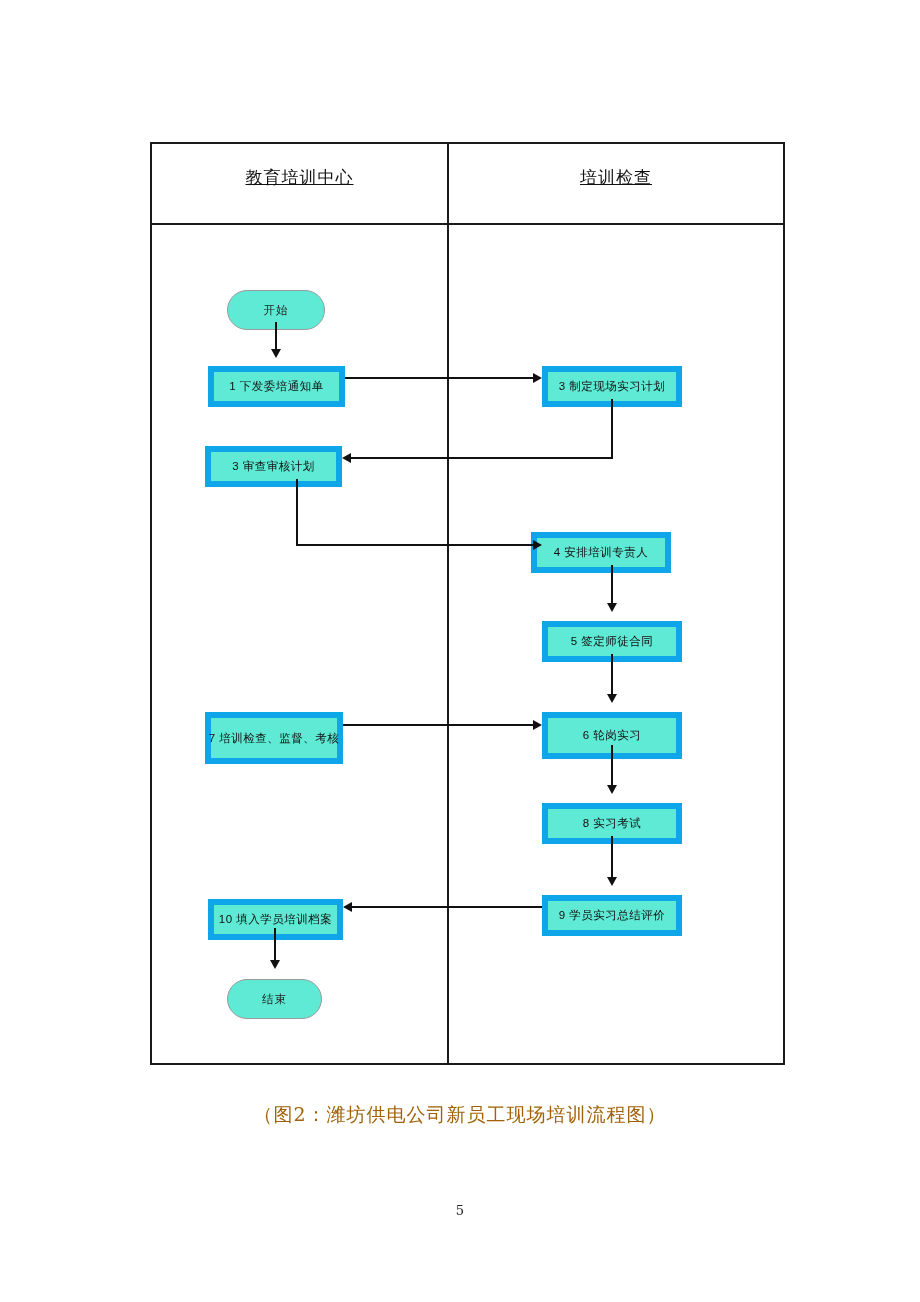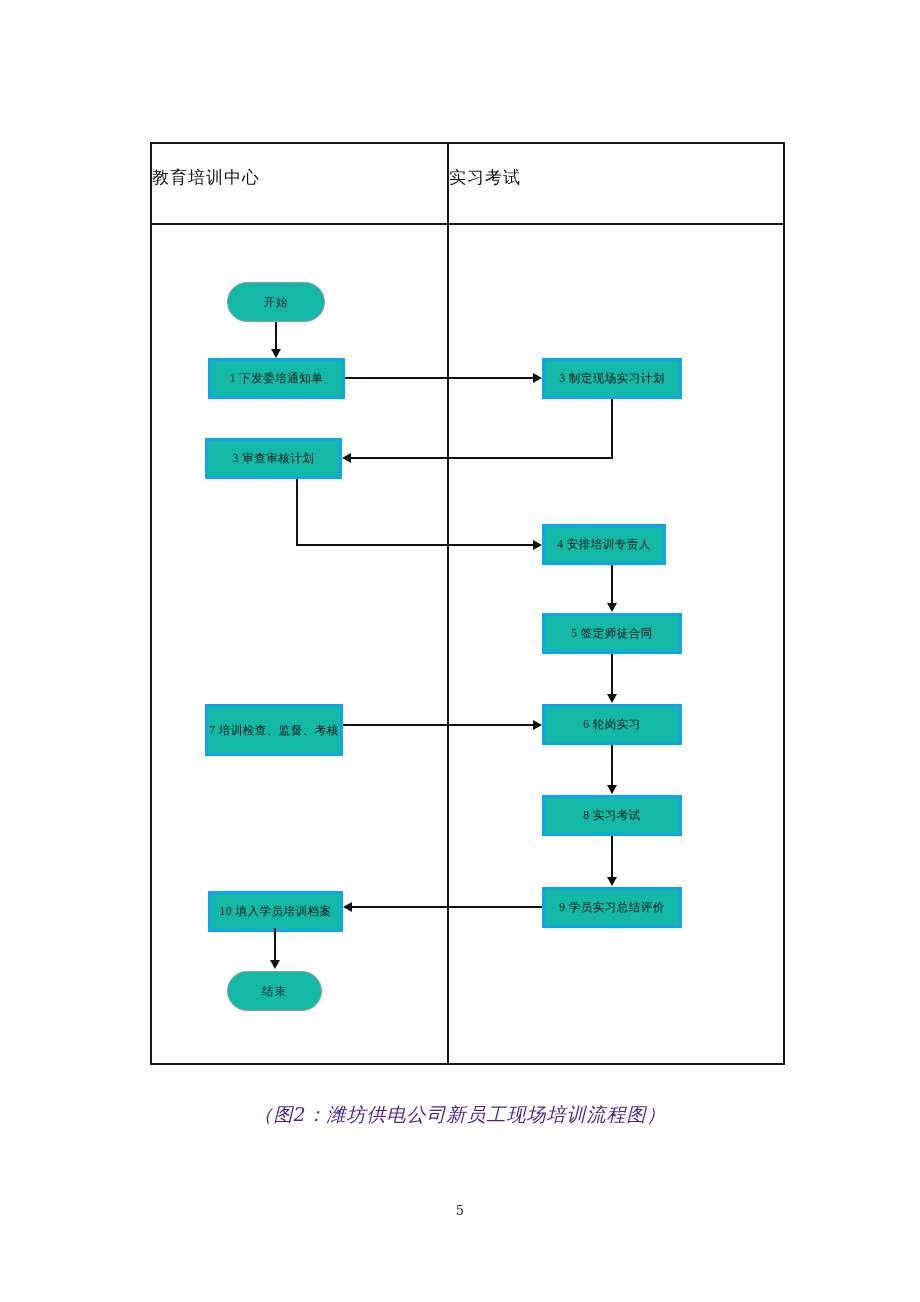"教育培训中心" .lane-title { text-align: none -> center; text-decoration: none -> underline }
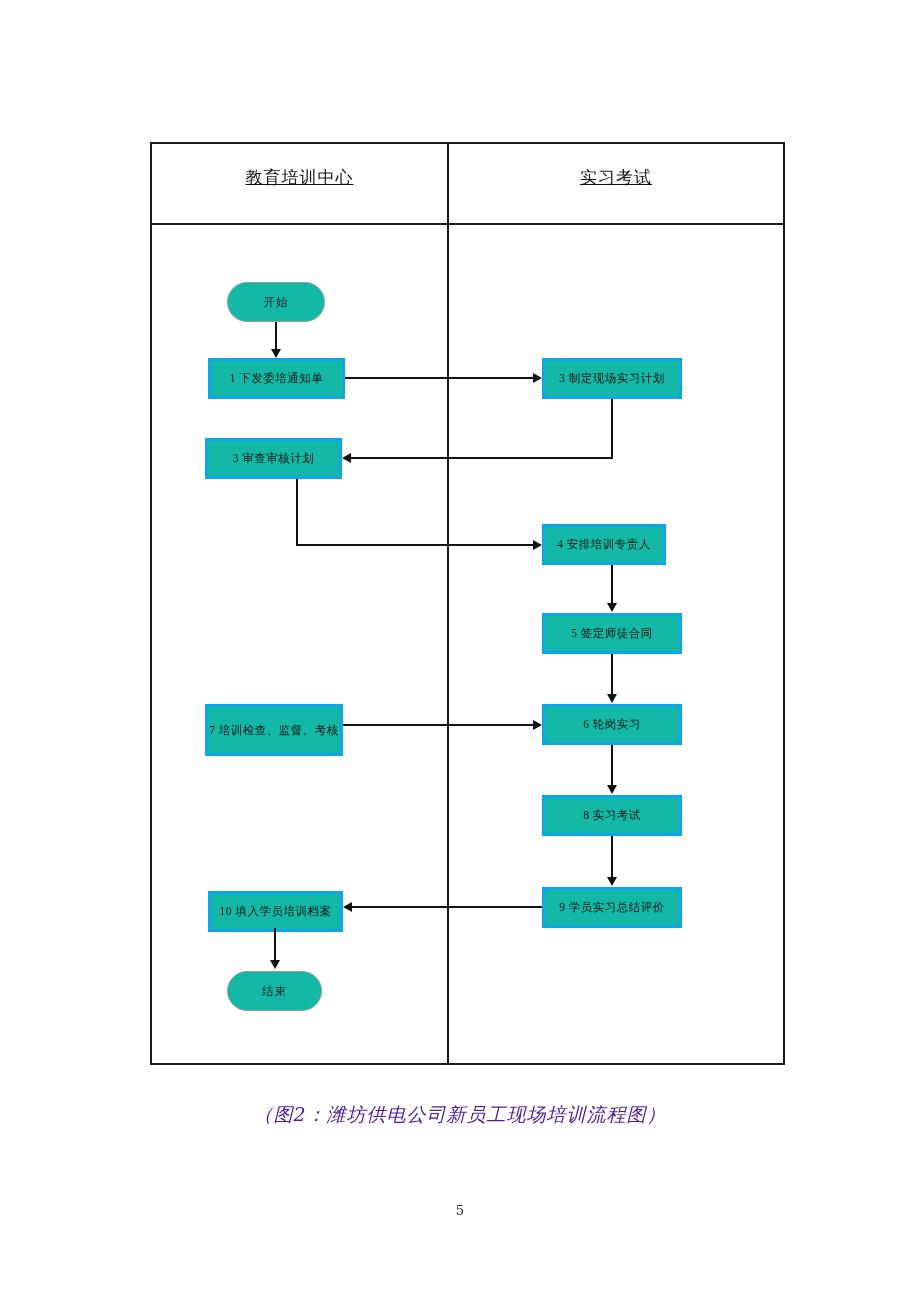"实习考试" div.lane-title { text: 实习考试 -> 培训检查 }
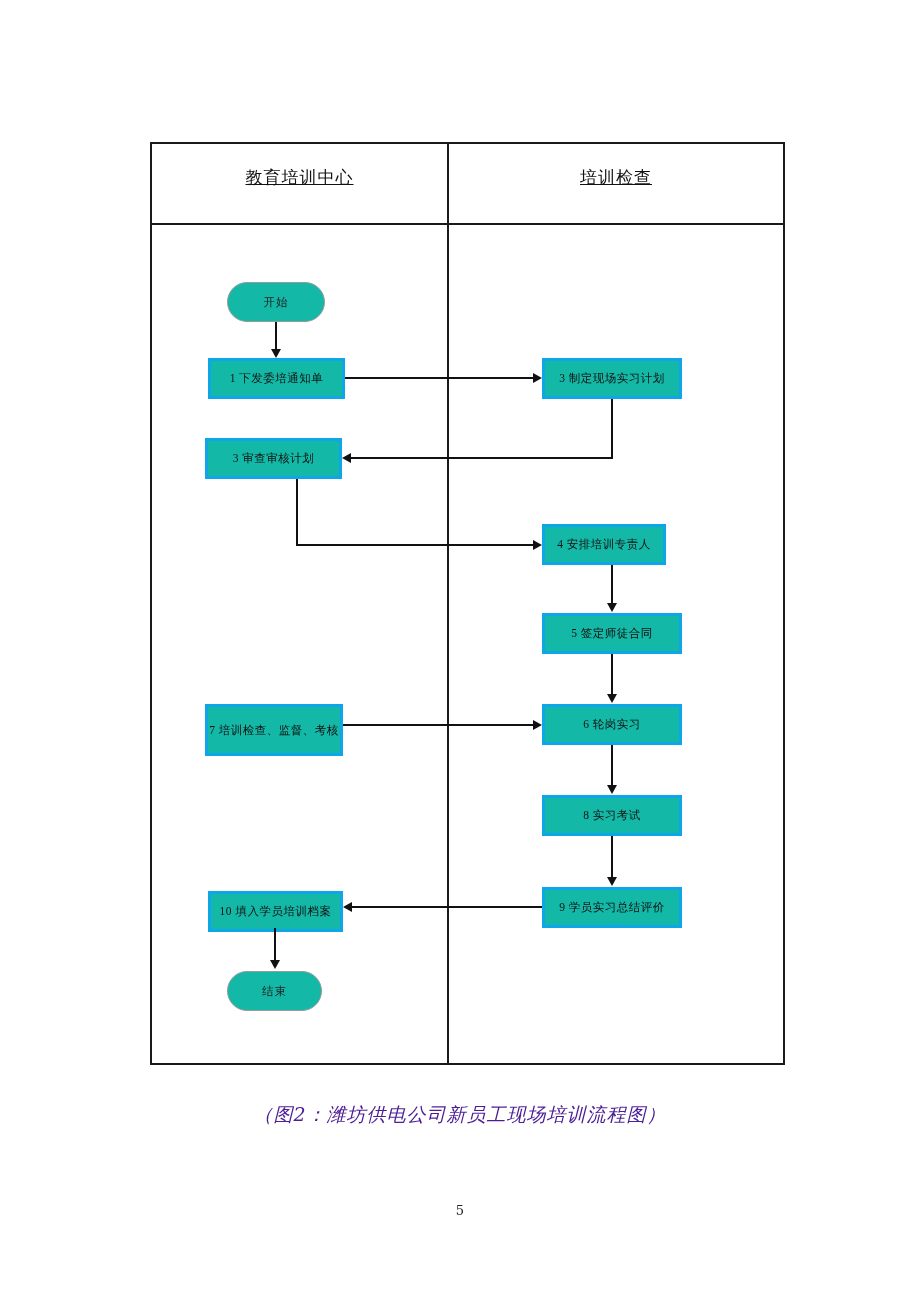"开始" .node { background: #14b8a6 -> #5eead4; font-family: Liberation Serif, serif -> Liberation Sans, sans-serif; margin-top: none -> 8px }
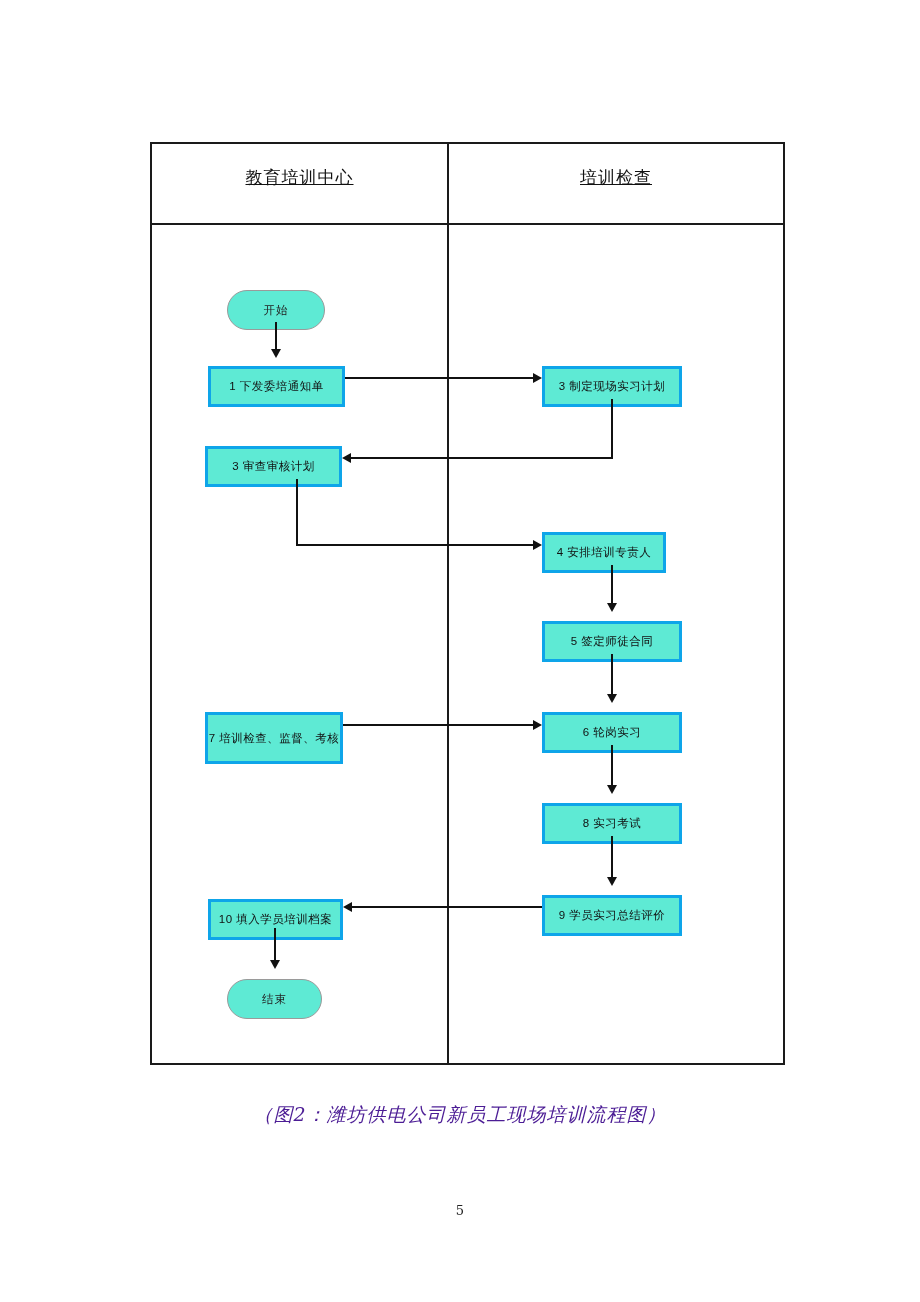"1 下发委培通知单" .box { border: 3px solid #0ea5e9 -> 6px solid #0ea5e9 }
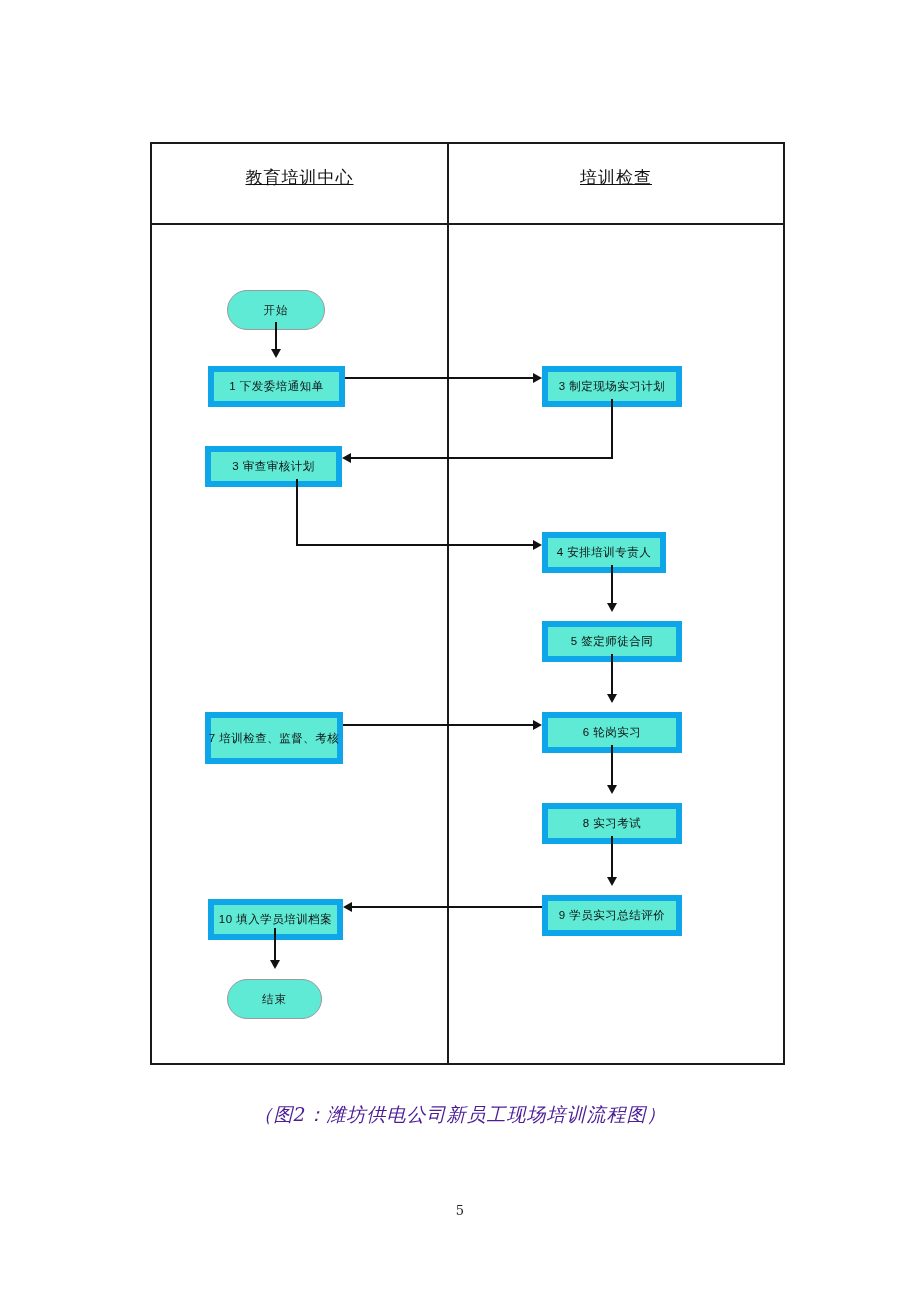"4 安排培训专责人" div.node { left: 542px -> 531px; width: 124px -> 140px }
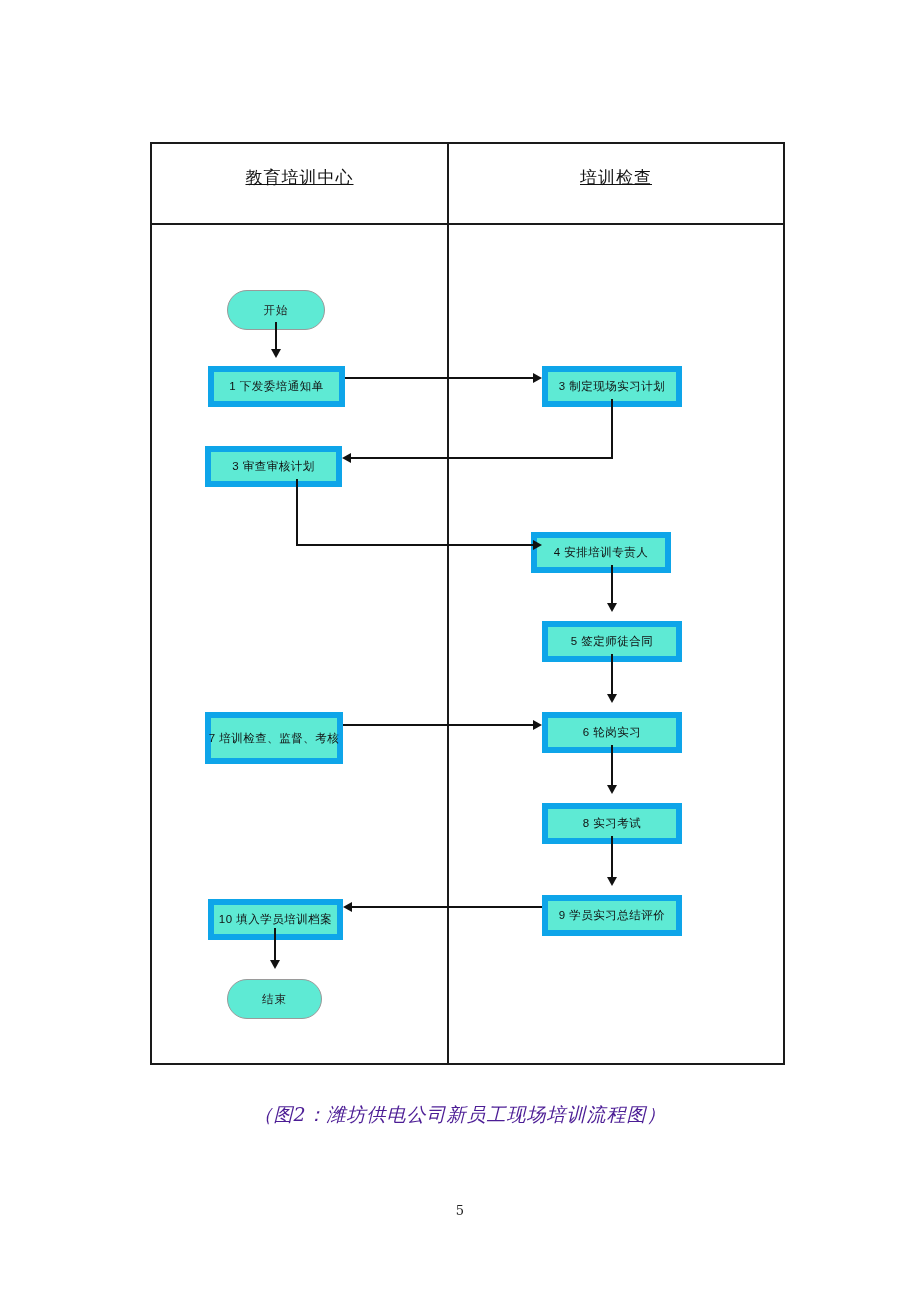"6 轮岗实习" div.node { height: 41px -> 47px }
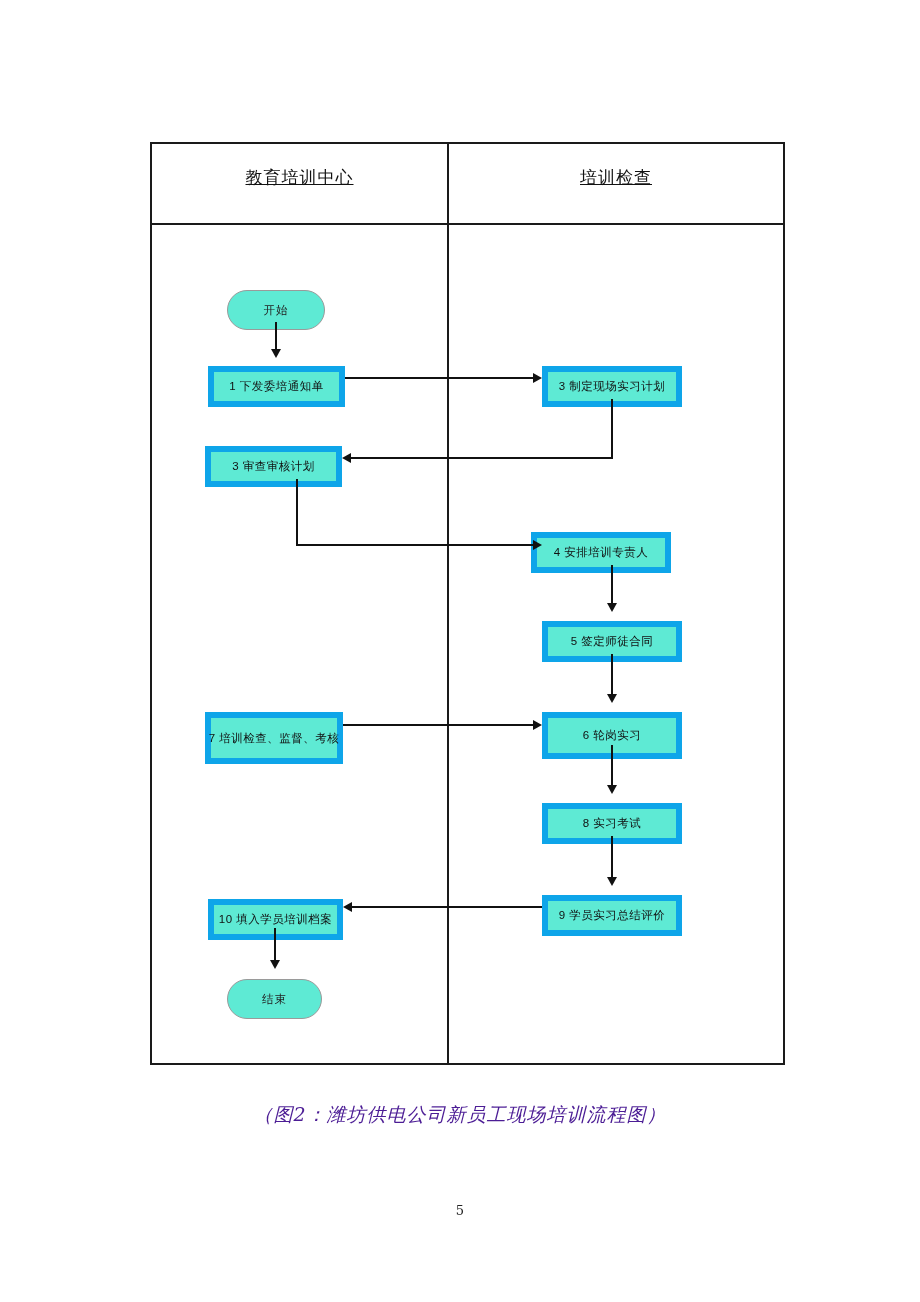"（图2：潍坊供电公司新员工现场培训流程图）" .caption { color: #4c1d95 -> #a16207; font-style: italic -> none }
